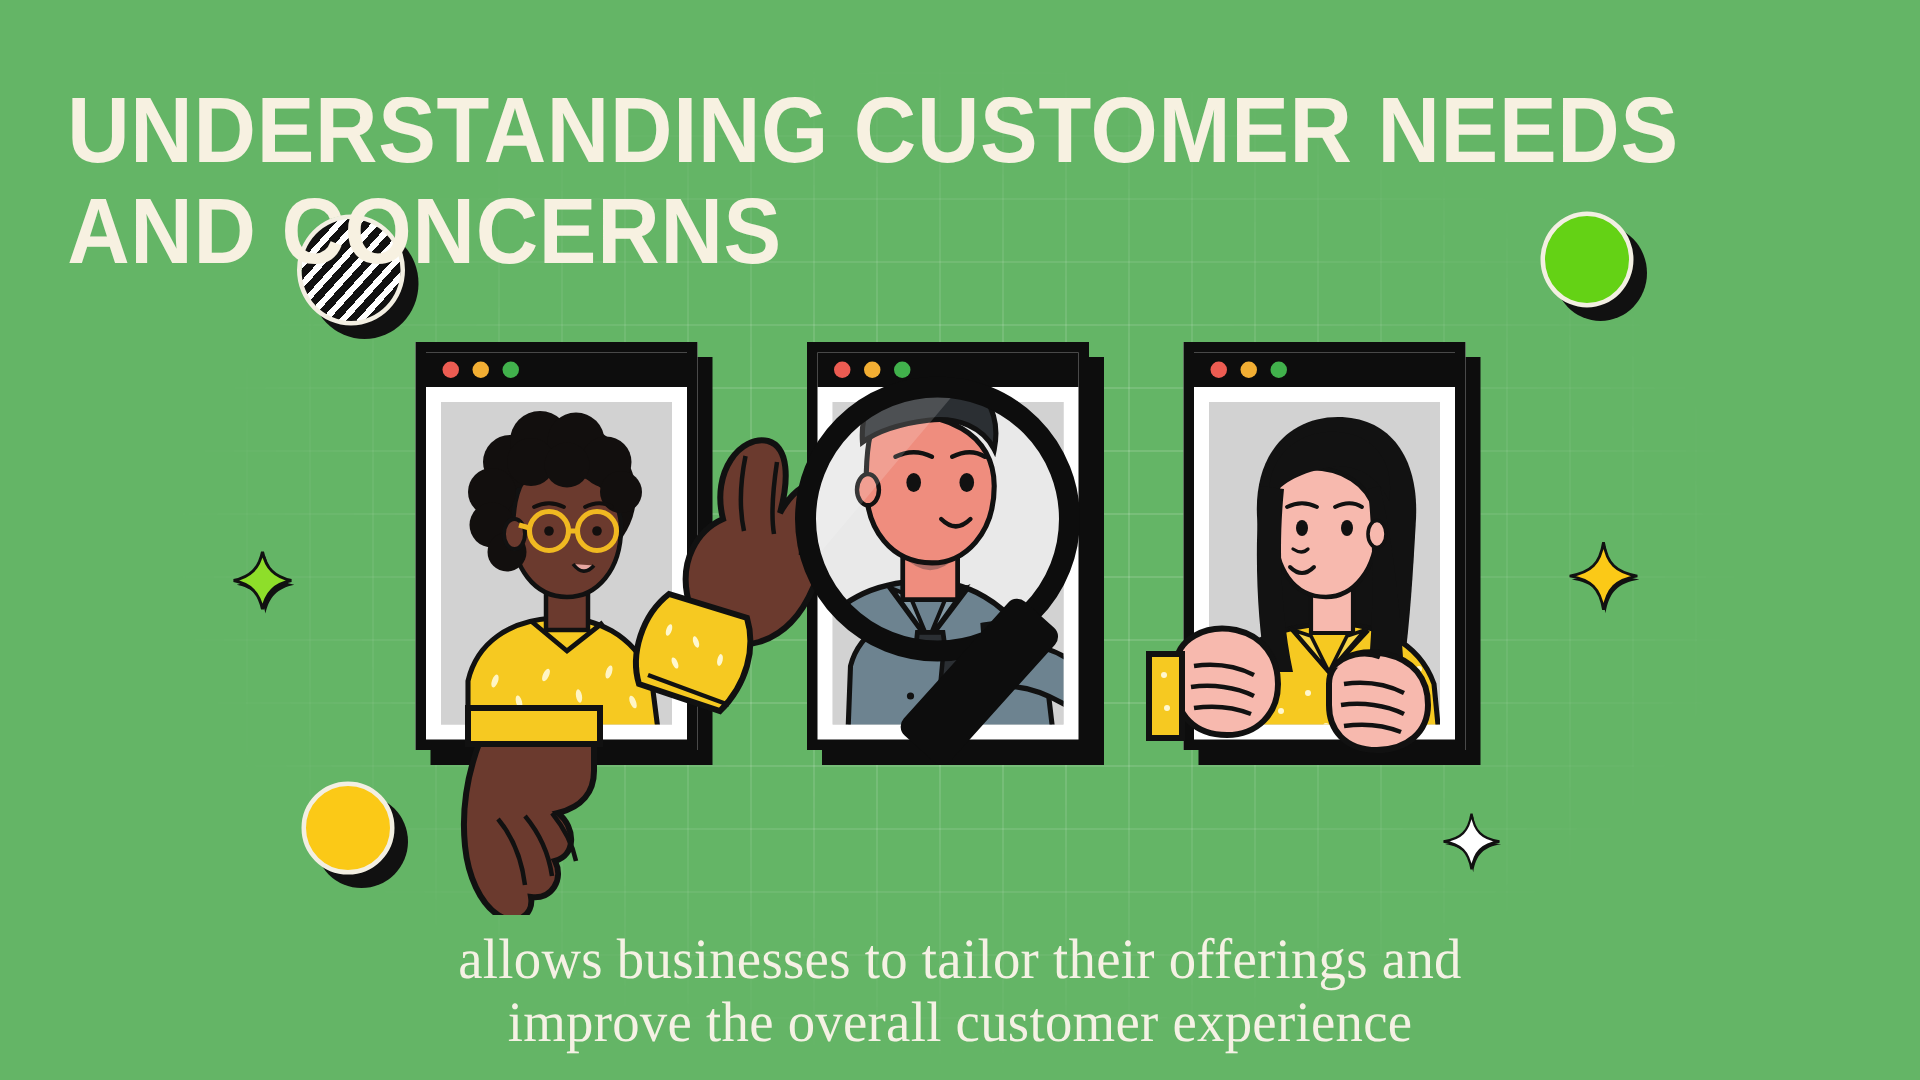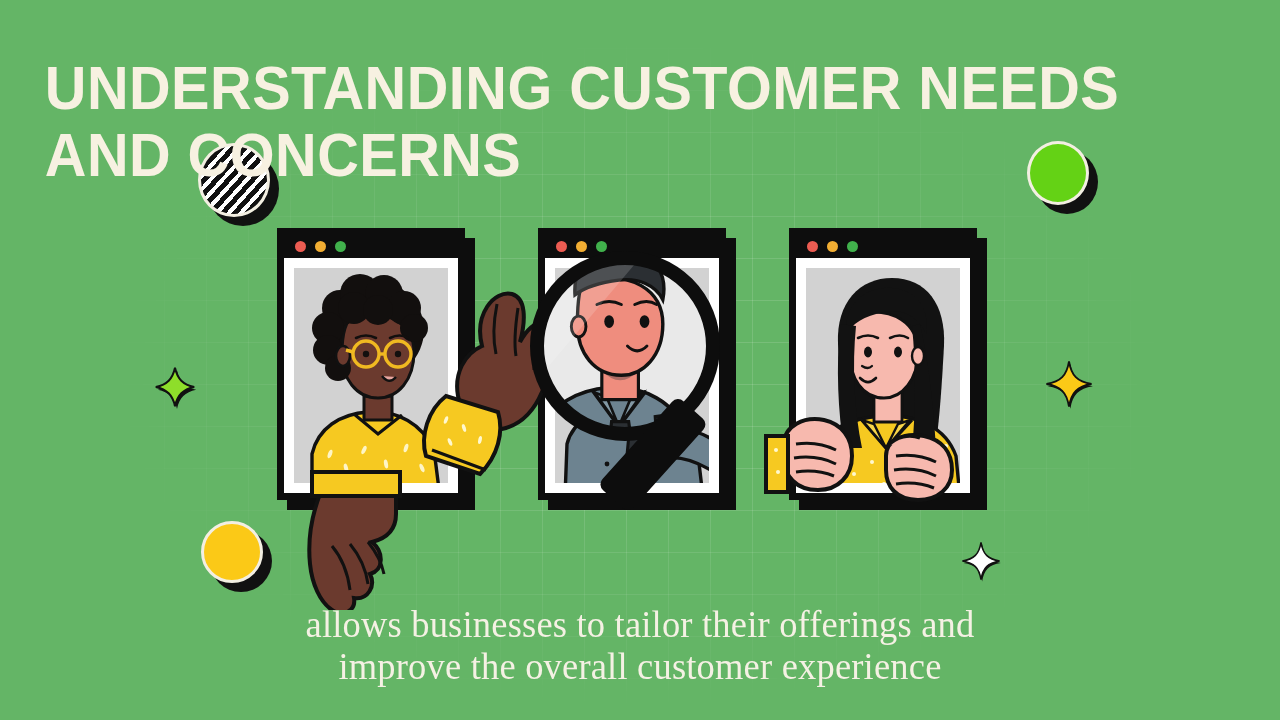"allows businesses to tailor their" #subtitle-block { bottom: 32px -> 16px }
